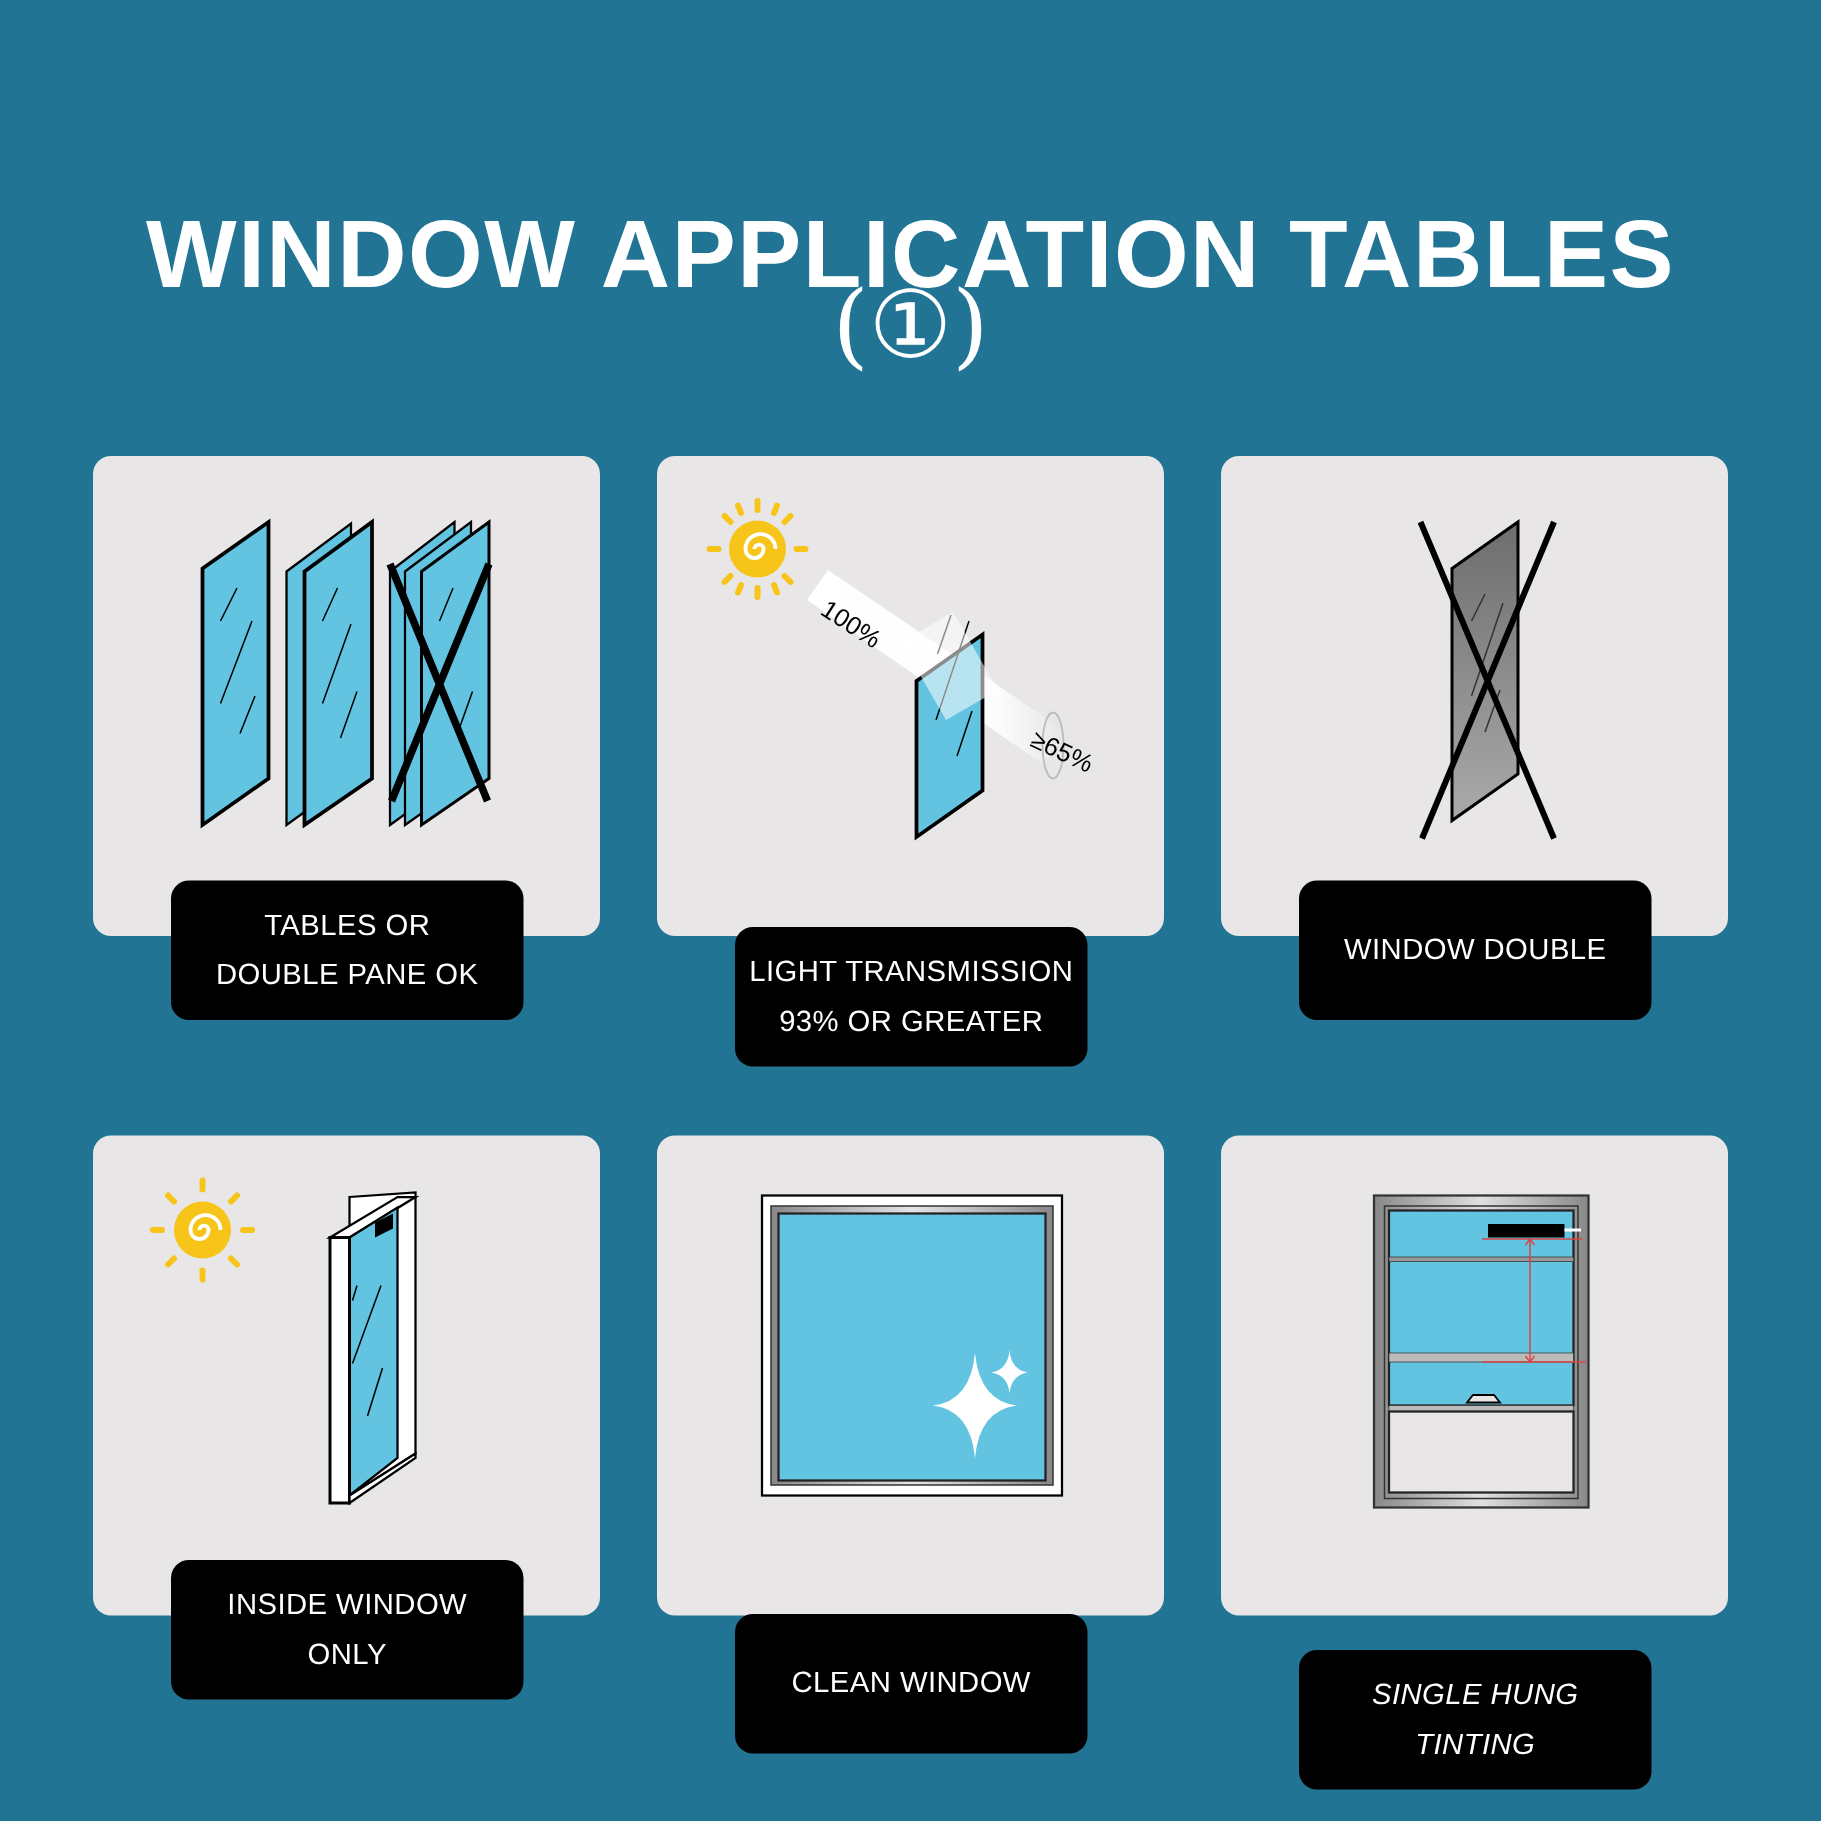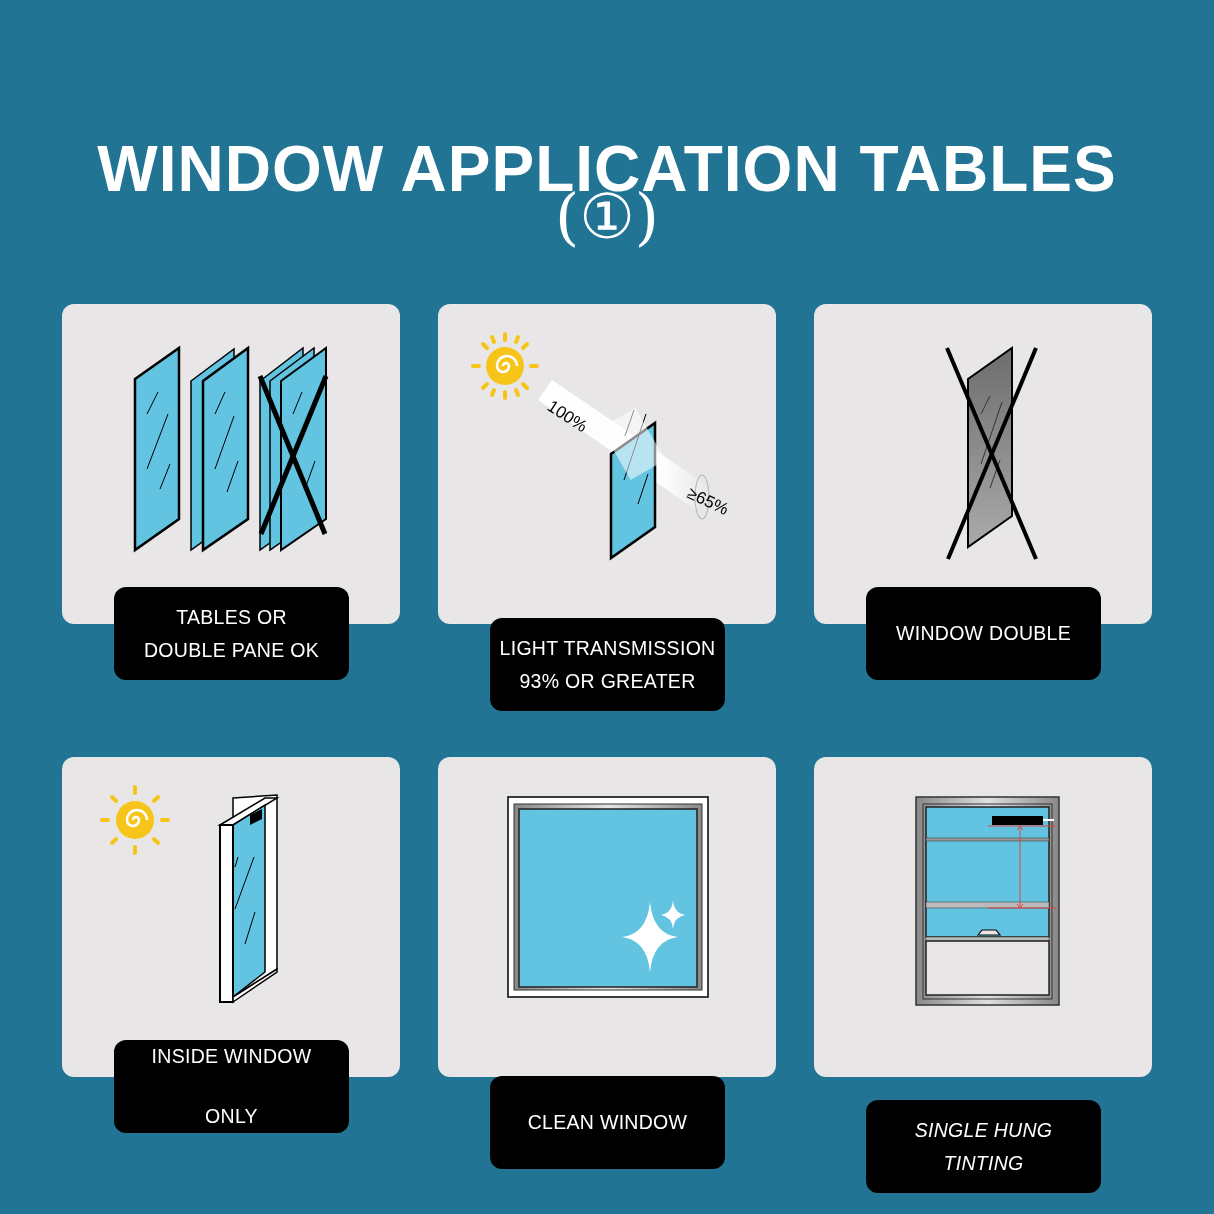"INSIDE WINDOW" div.label { justify-content: space-between -> none }
